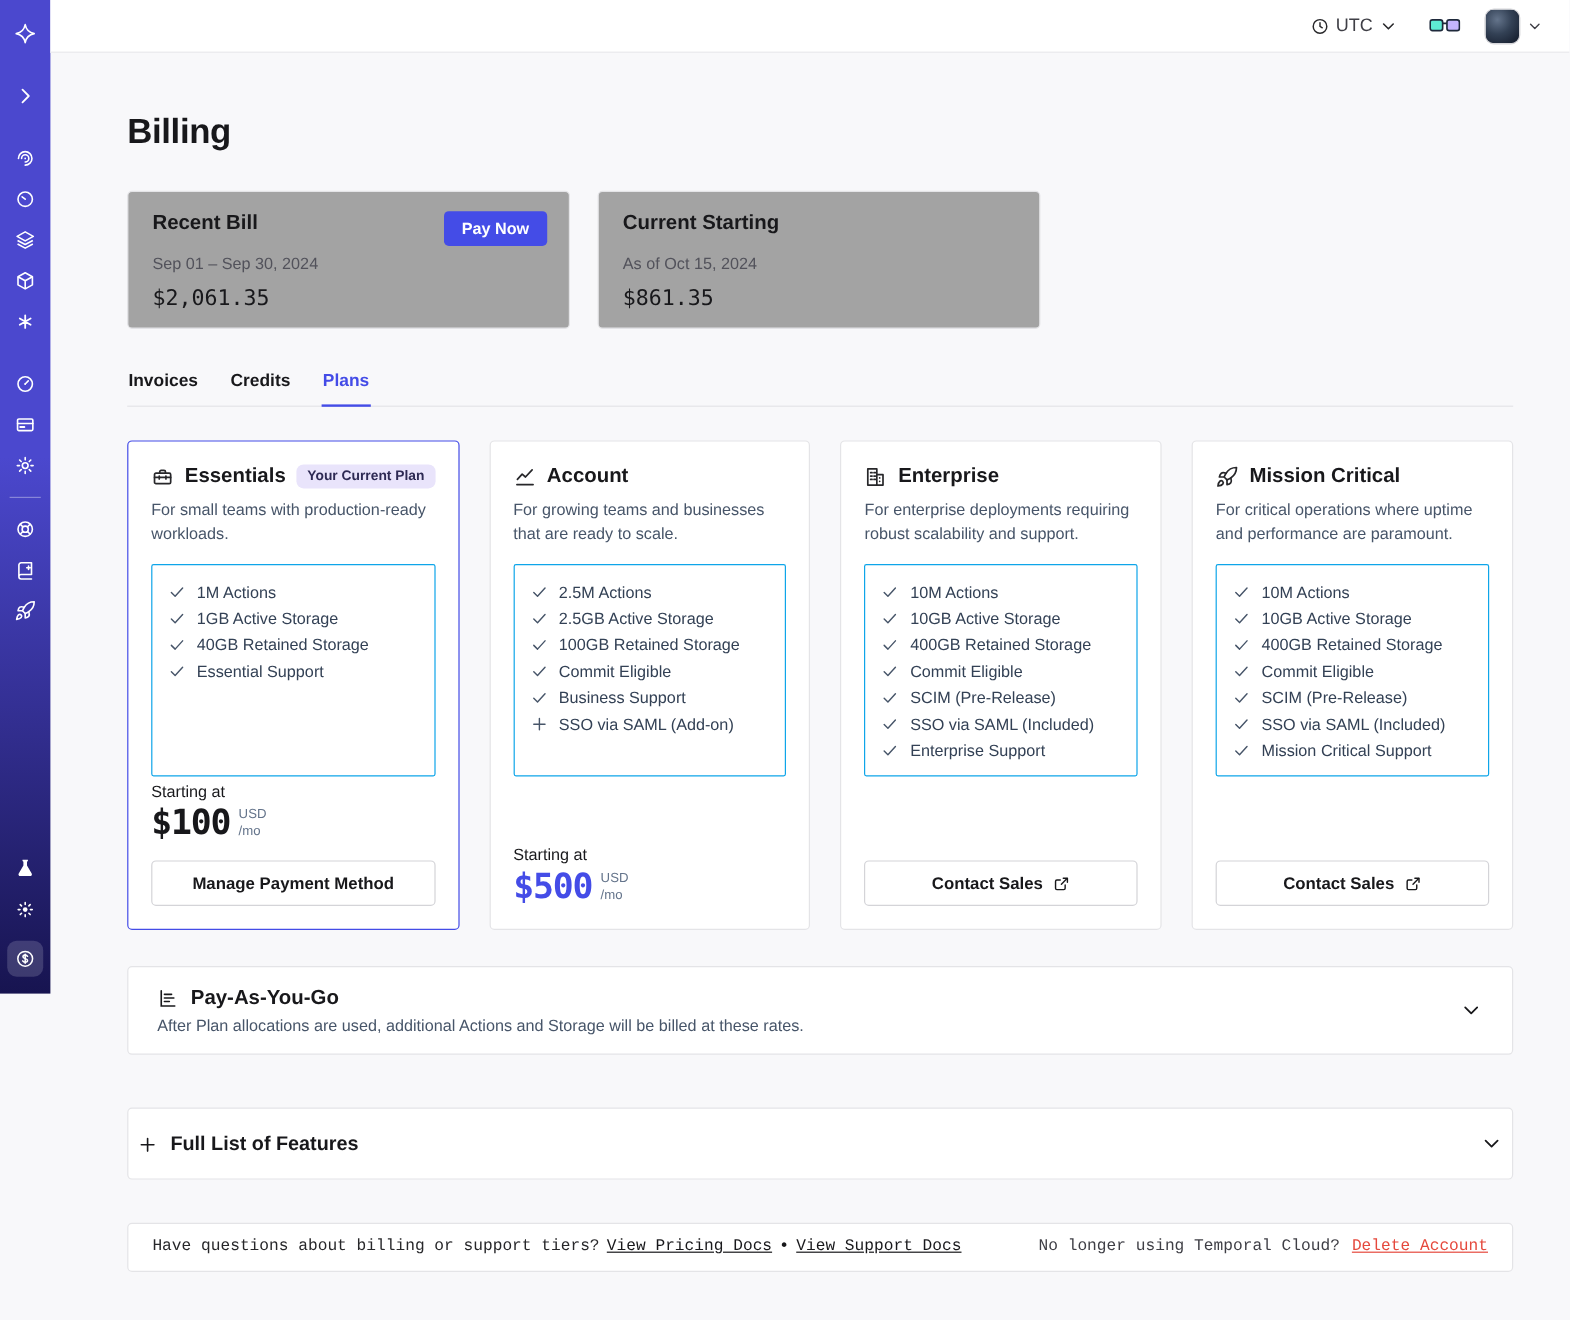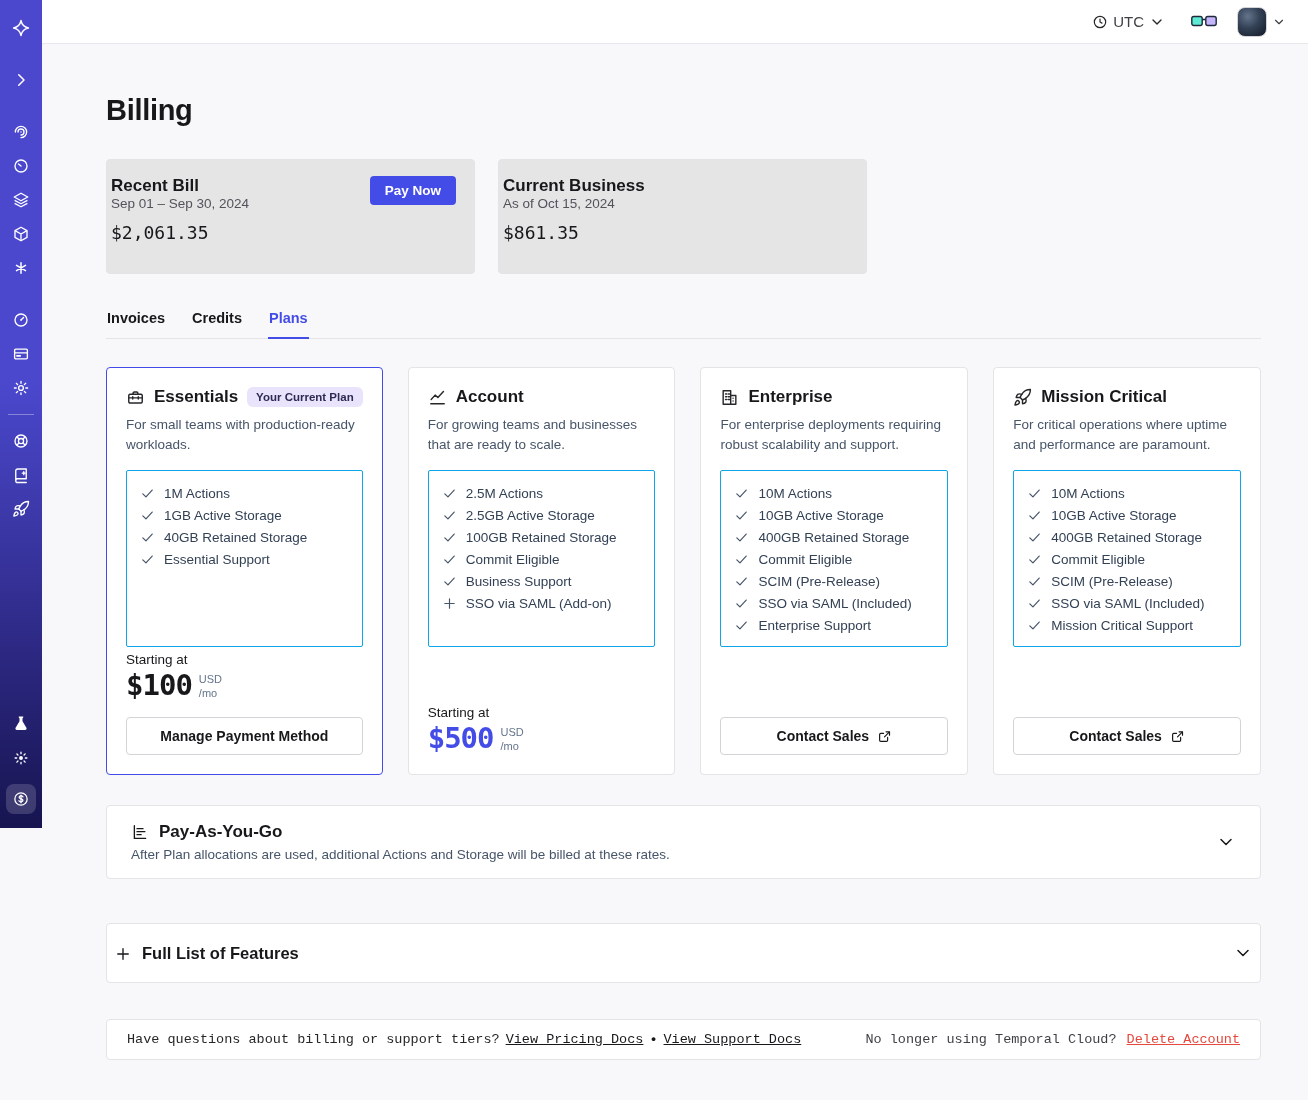"Recent Bill" .summary-card { background: #e5e5e5 -> #a3a3a3; padding: 16px 4px -> 16px 20px }
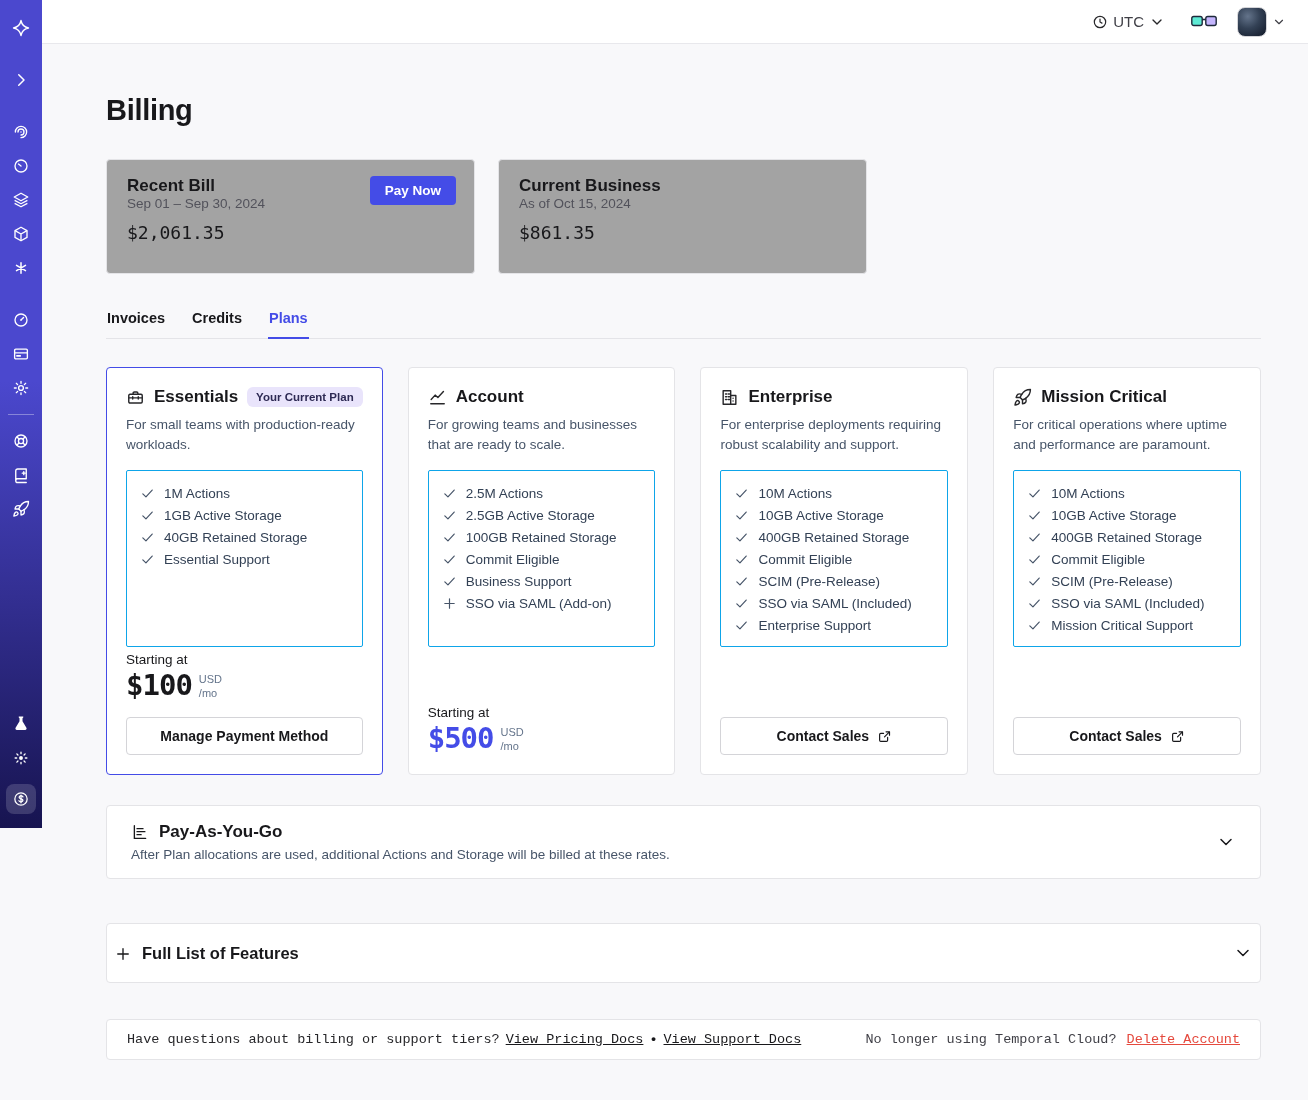"Current Business" div.sc-title { text: Business -> Starting }
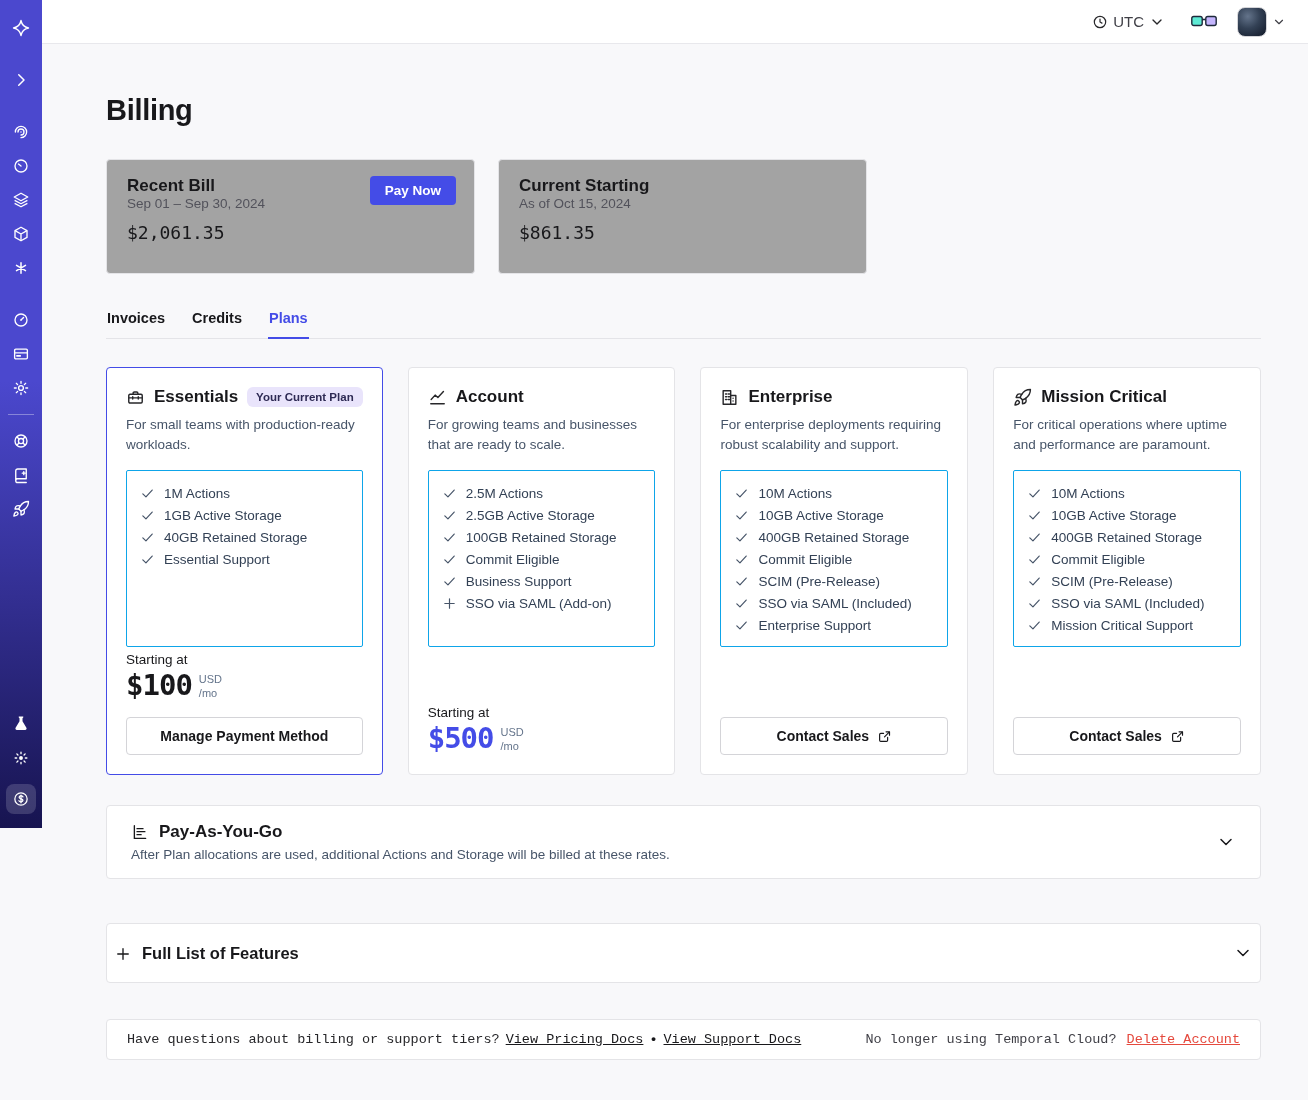"Sep 01 – Sep 30," .sc-sub { margin-top: 0 -> 16px }
